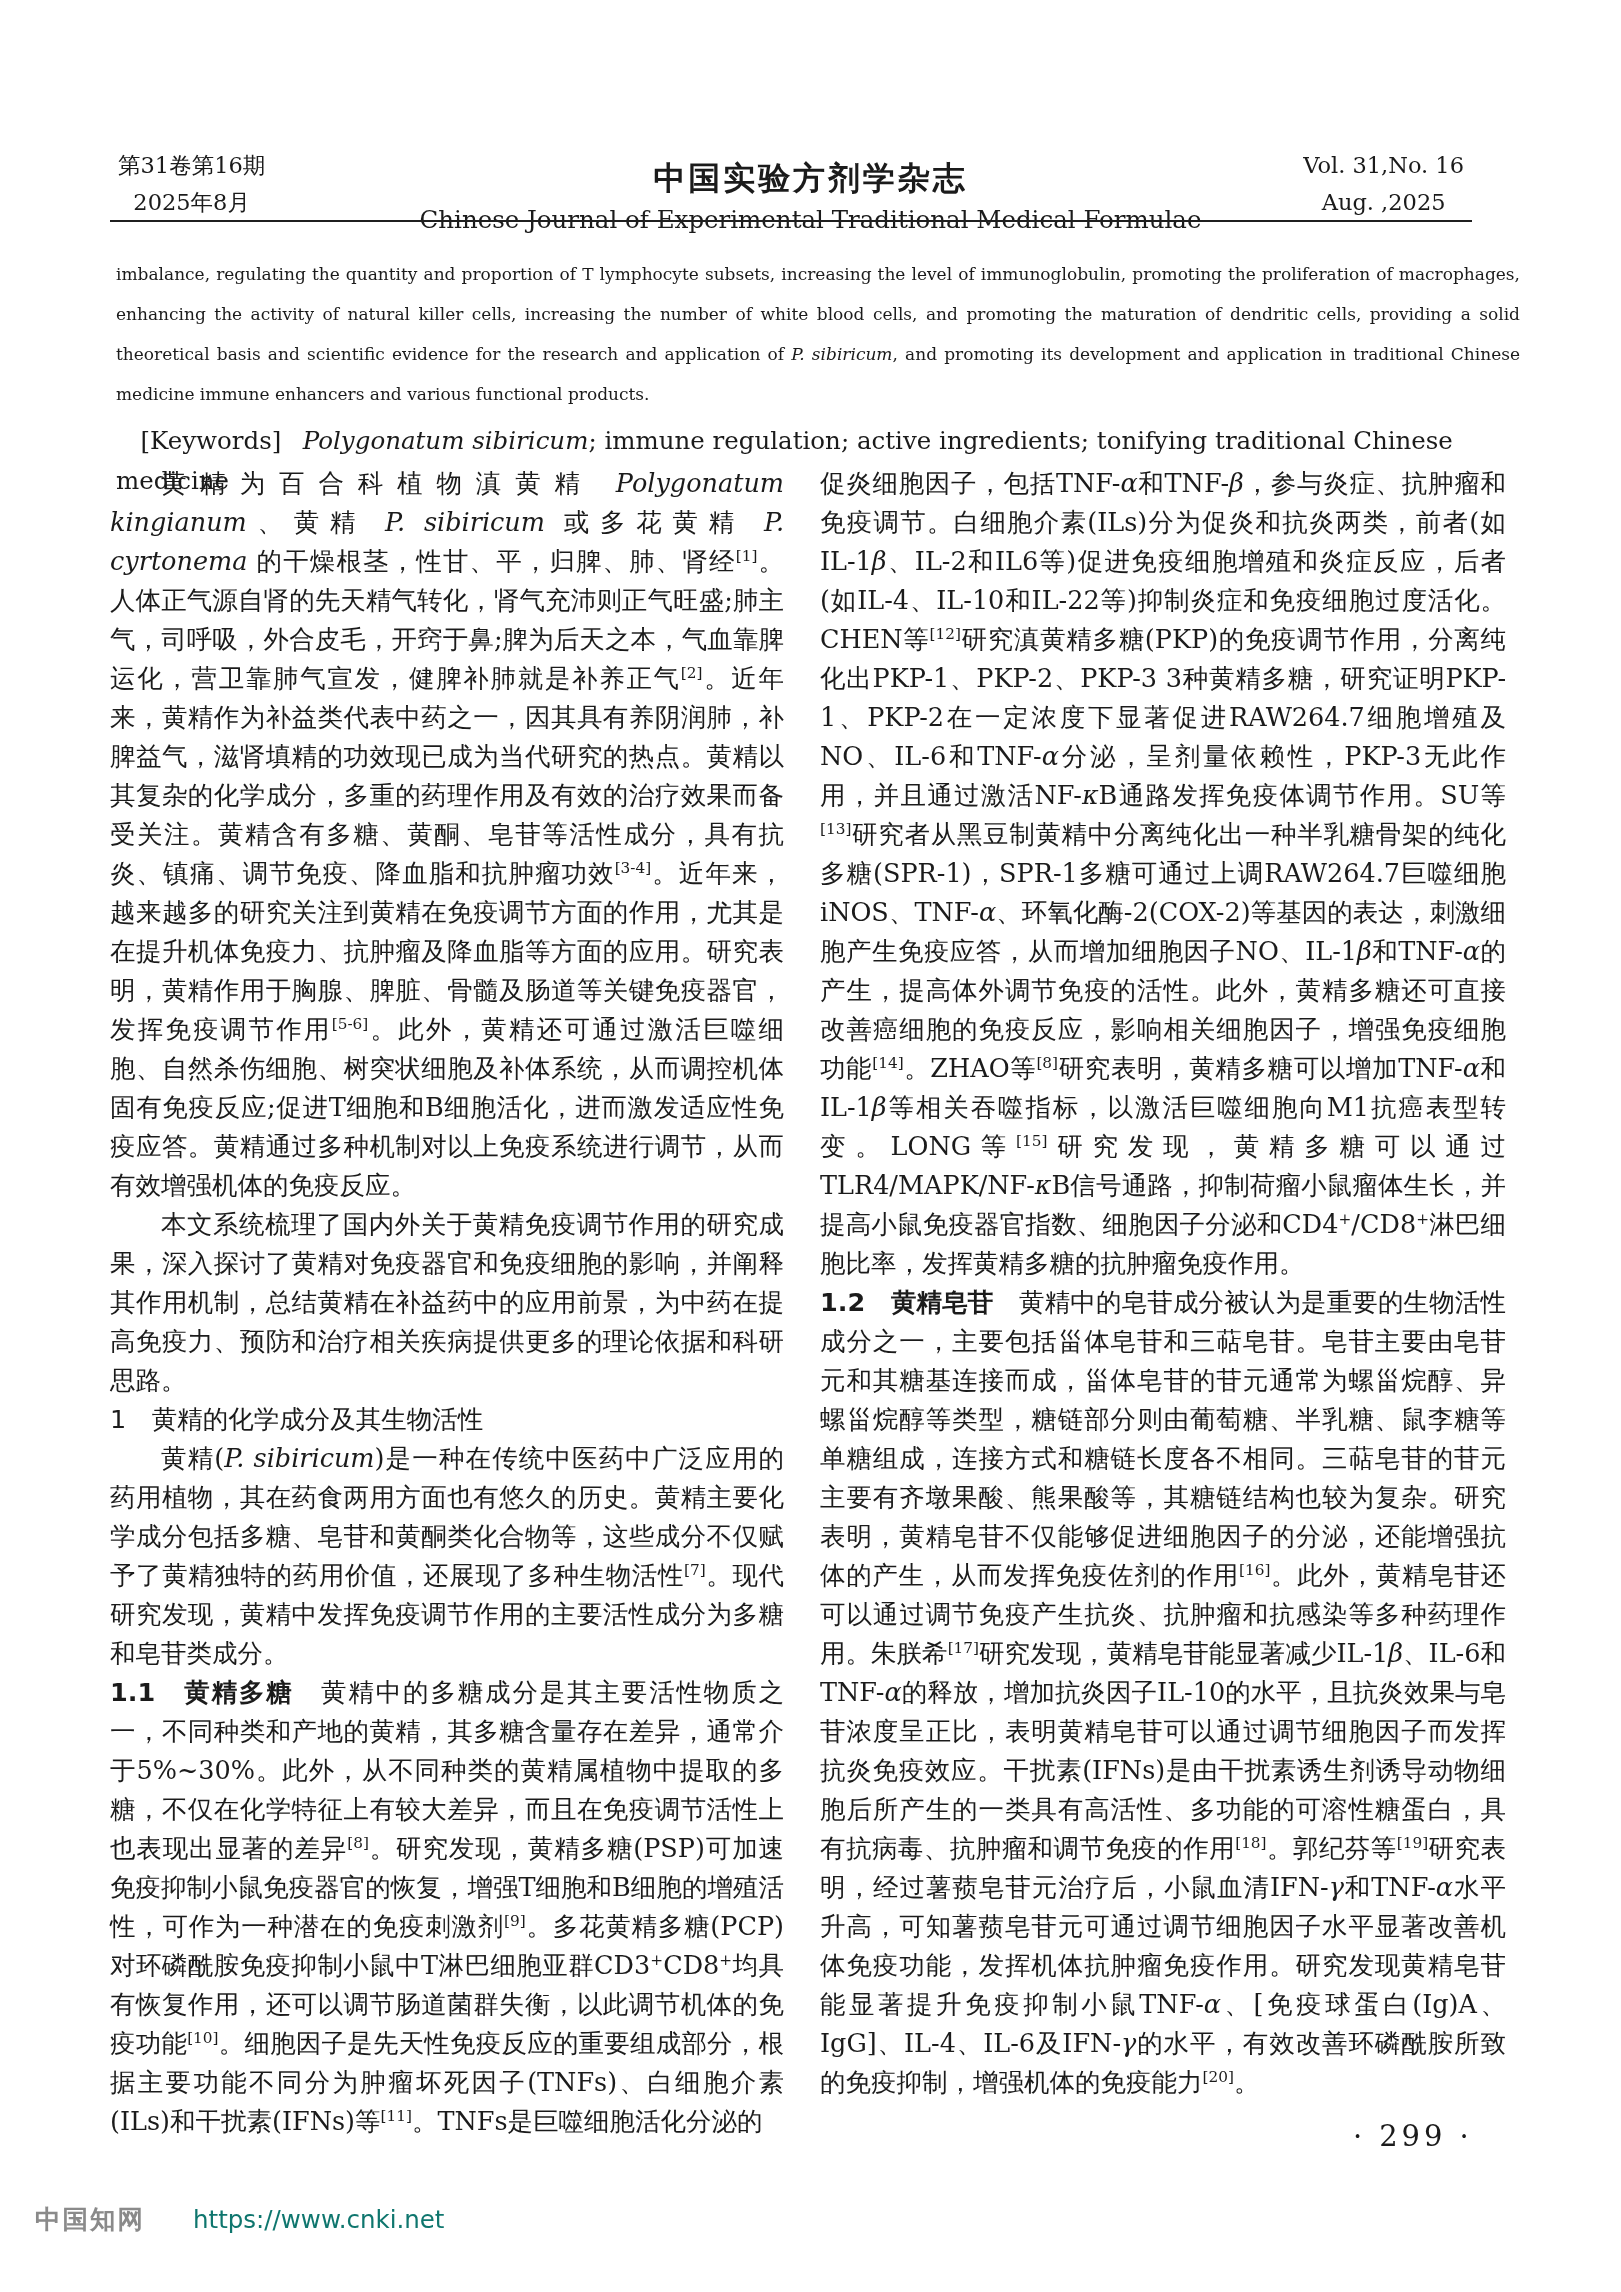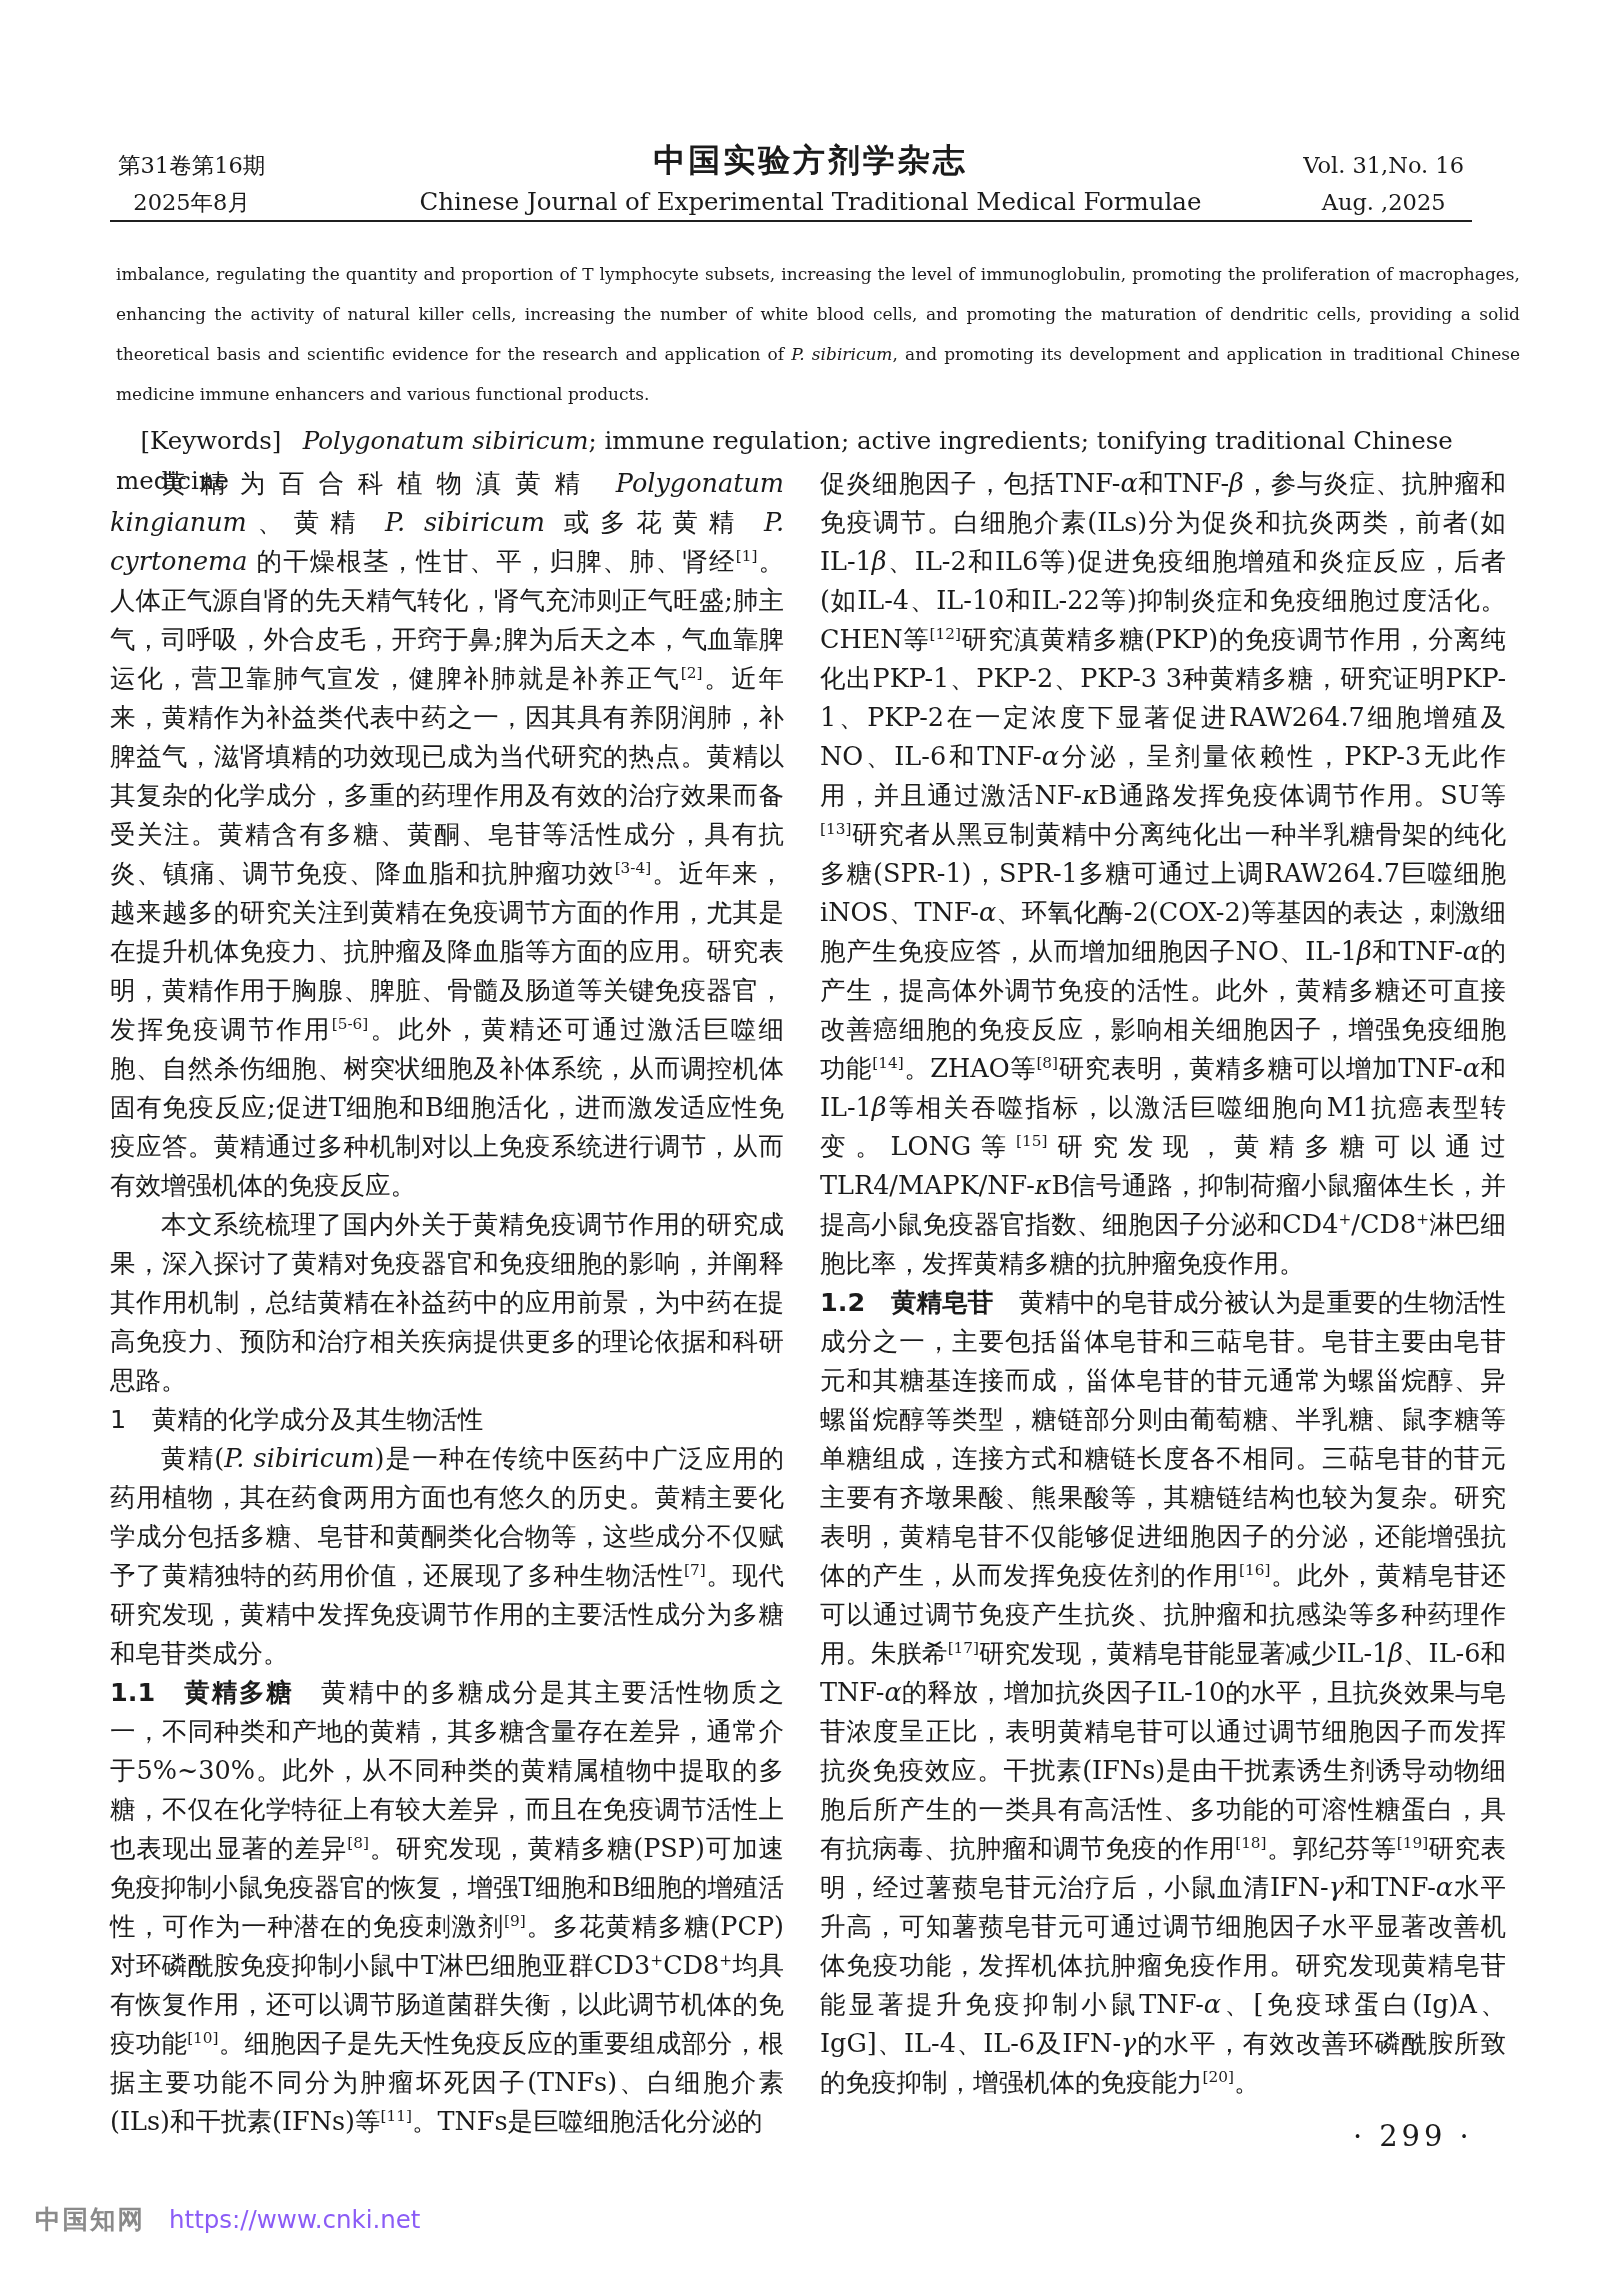"中国实验方剂学杂志" .hdr-title-zh { margin-top: none -> 18px }
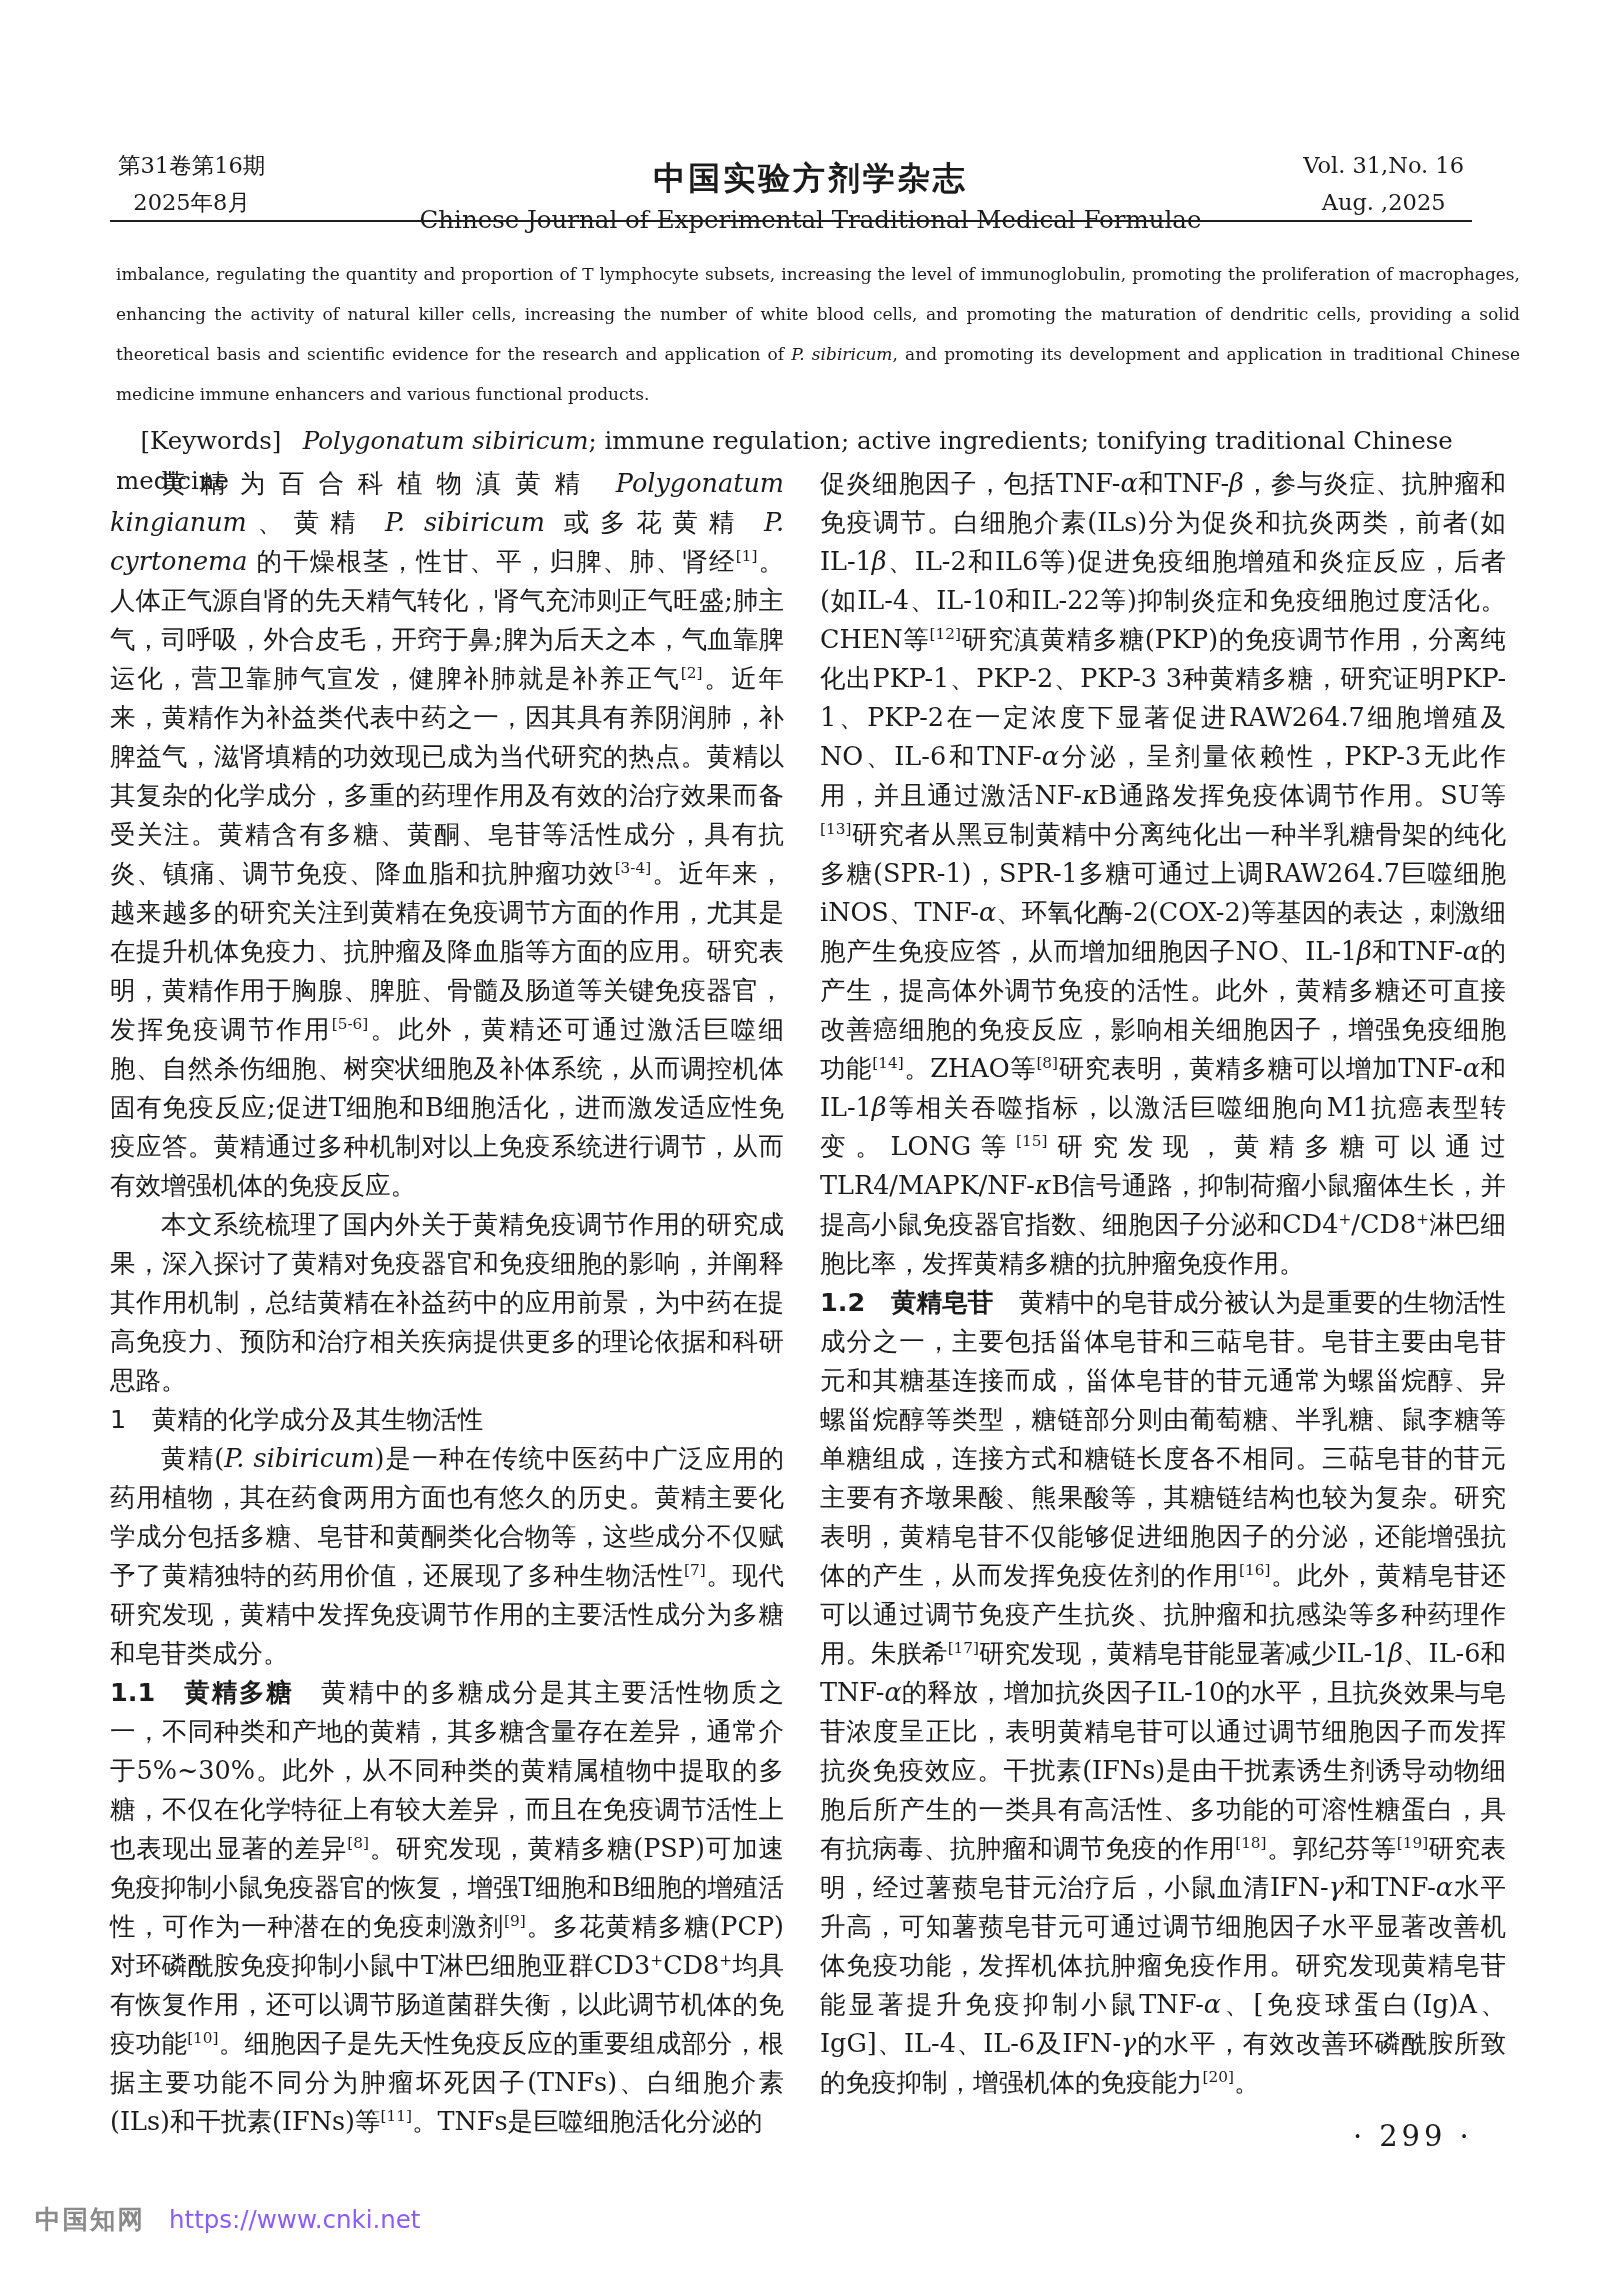"https://www.cnki.net" .cnki-url { color: #8b5cf6 -> #0f766e; margin-left: none -> 24px }
